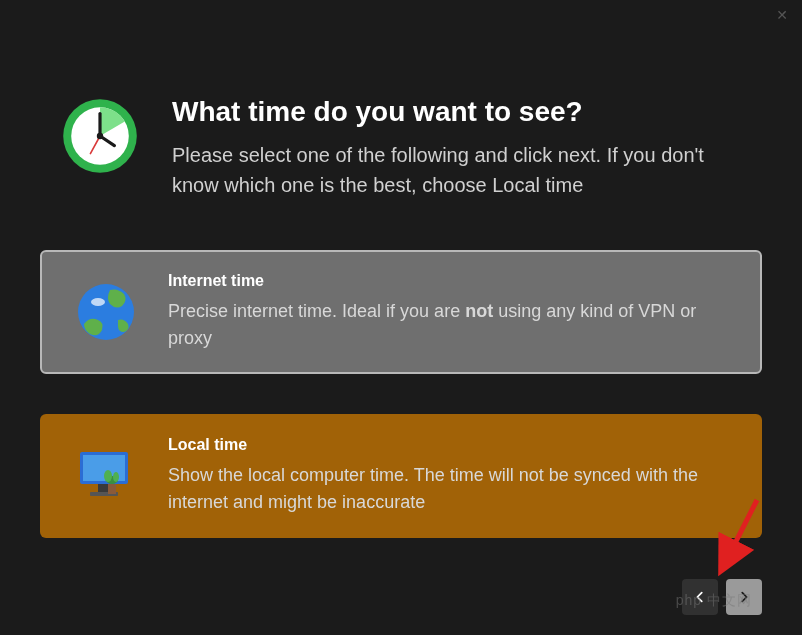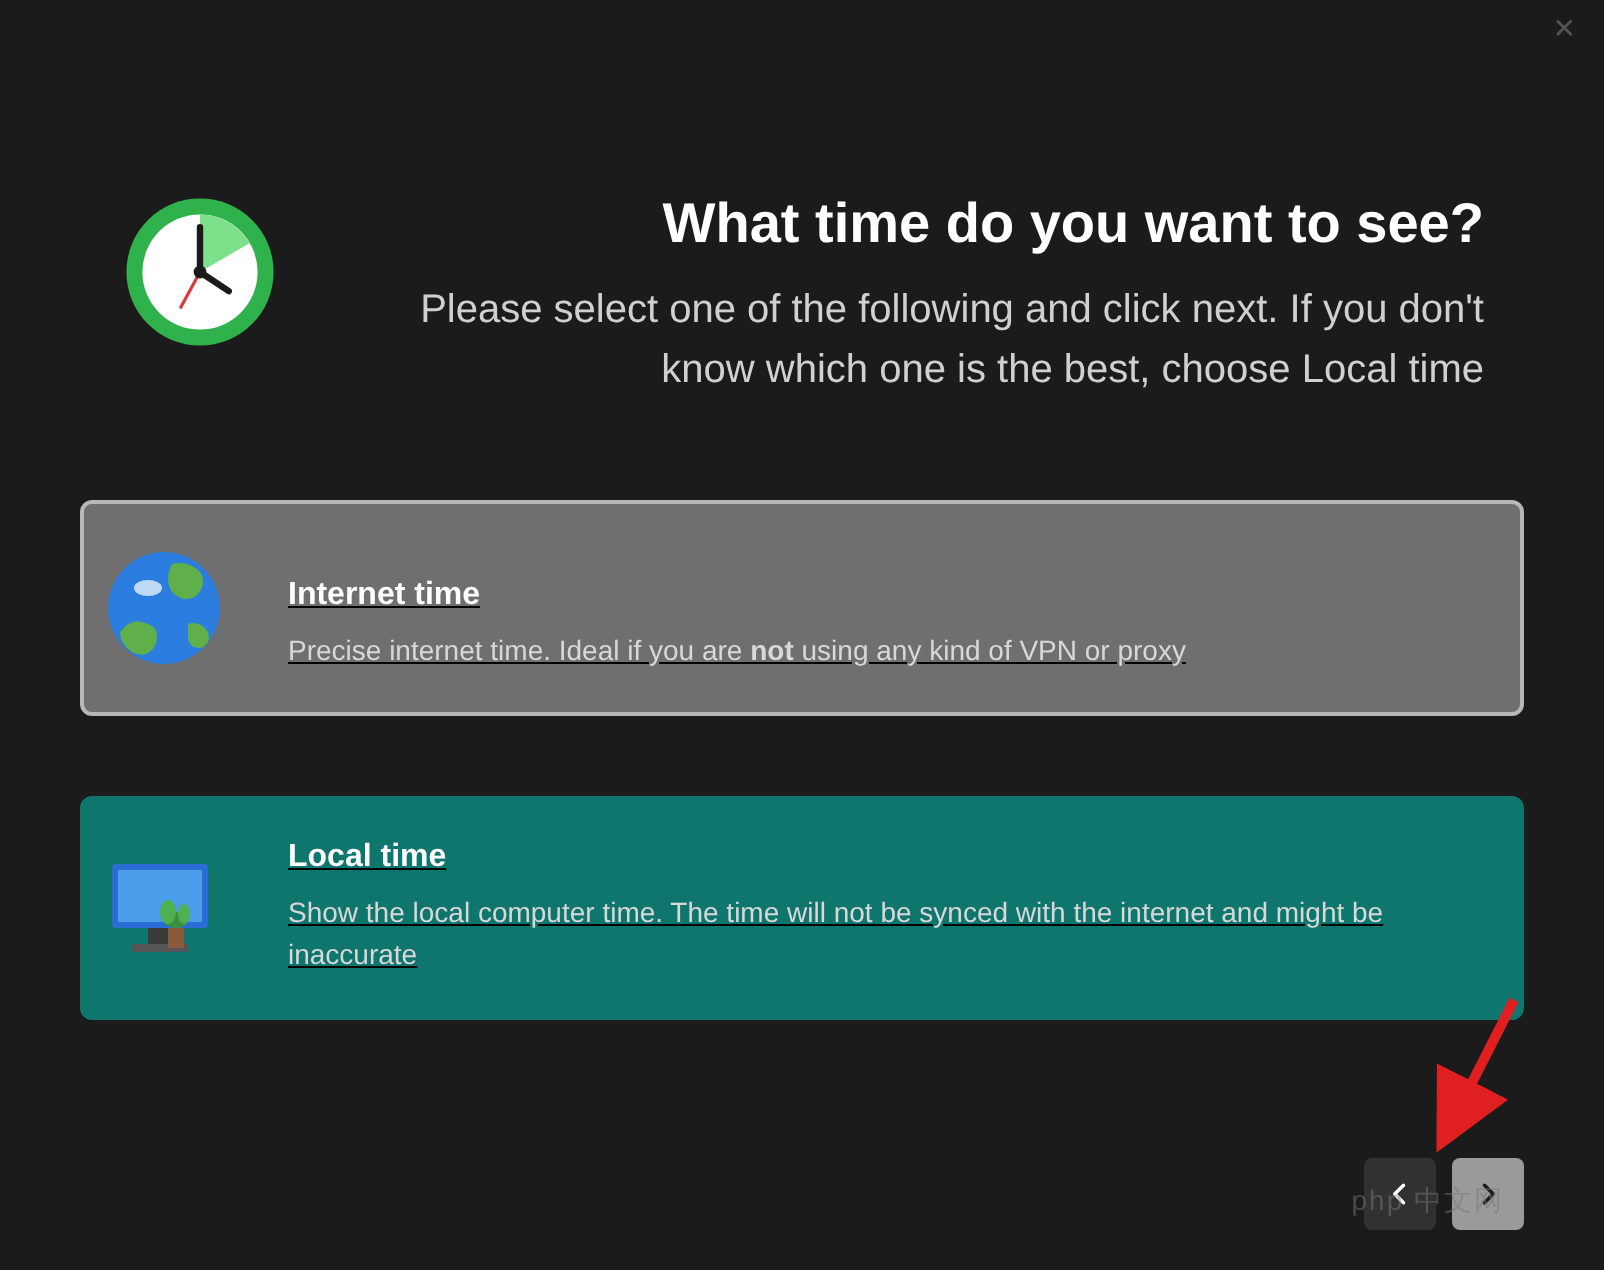"What time do you want" .header { text-align: right -> none }
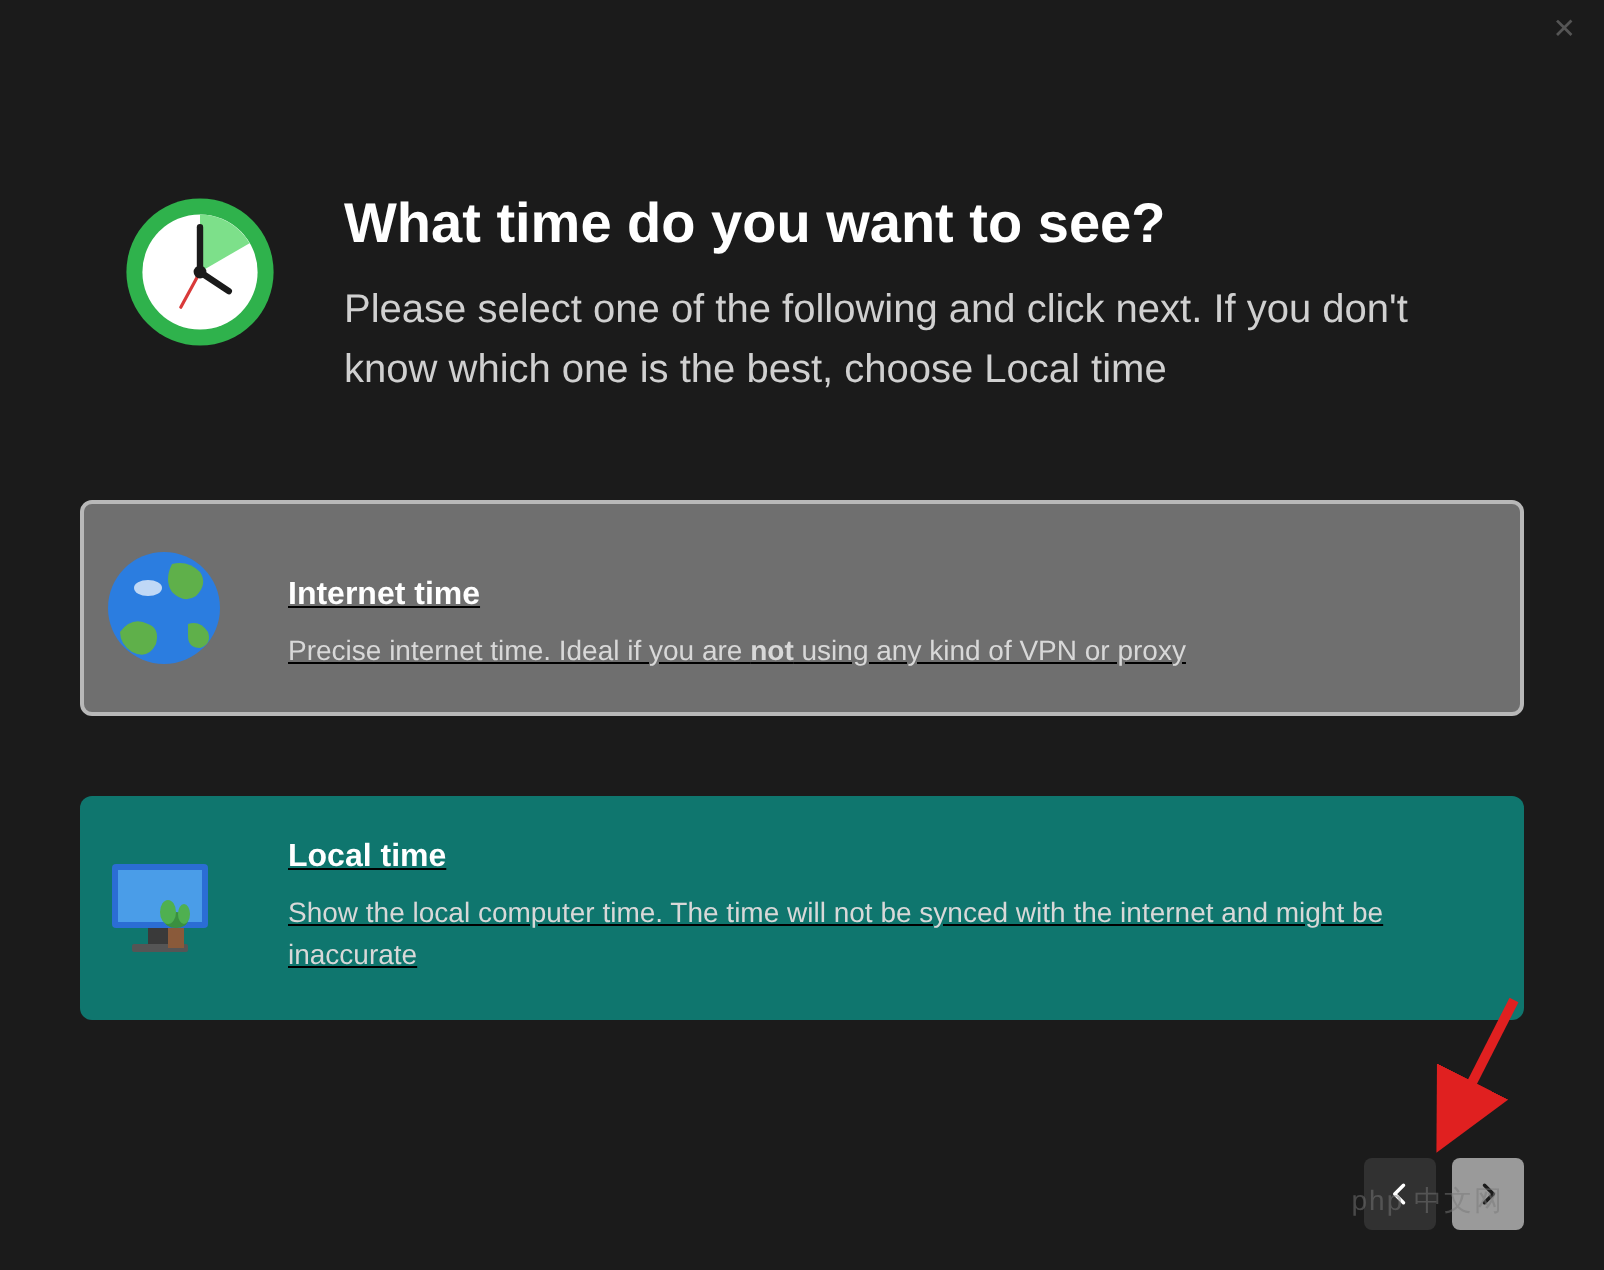"Internet time" .option { align-items: flex-end -> center; padding: 20px 8px -> 20px 32px; text-decoration: underline -> none }
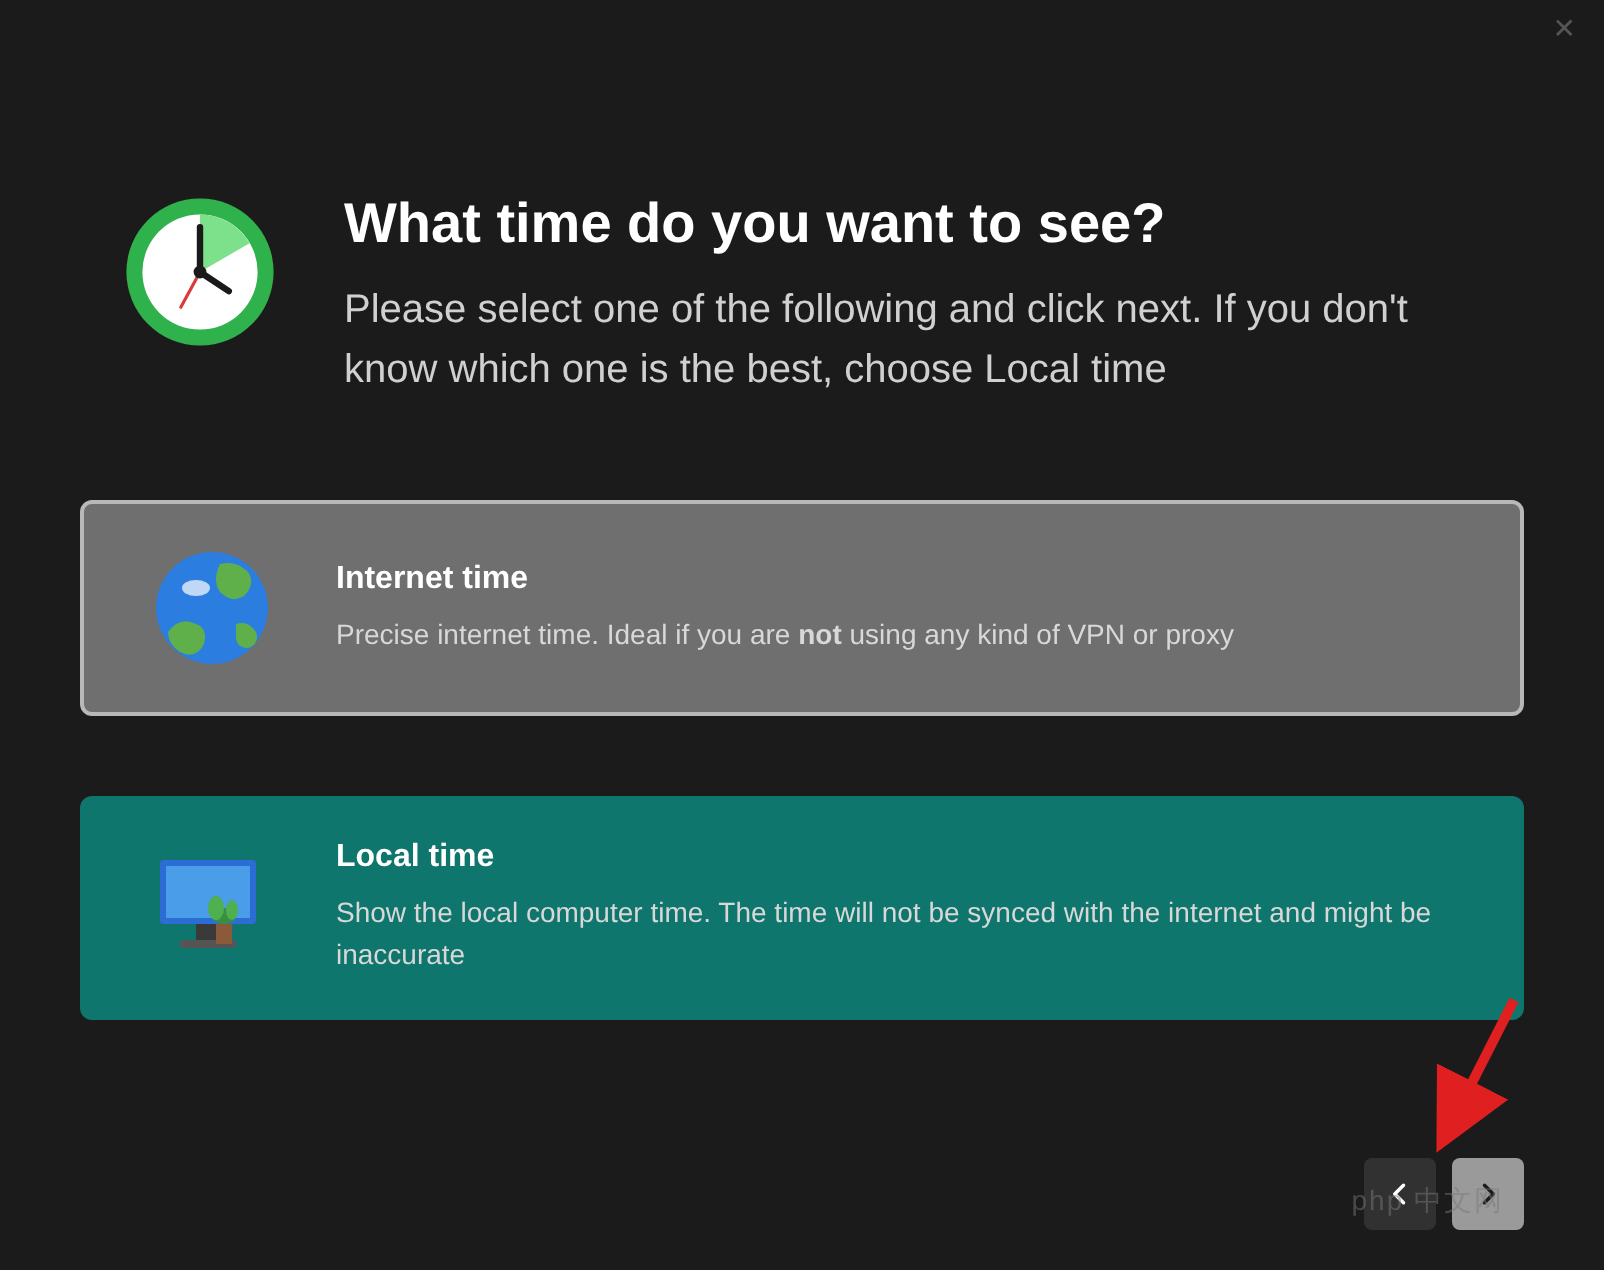"Precise internet time. Ideal if" .option-desc { font-size: 14px -> 18px }
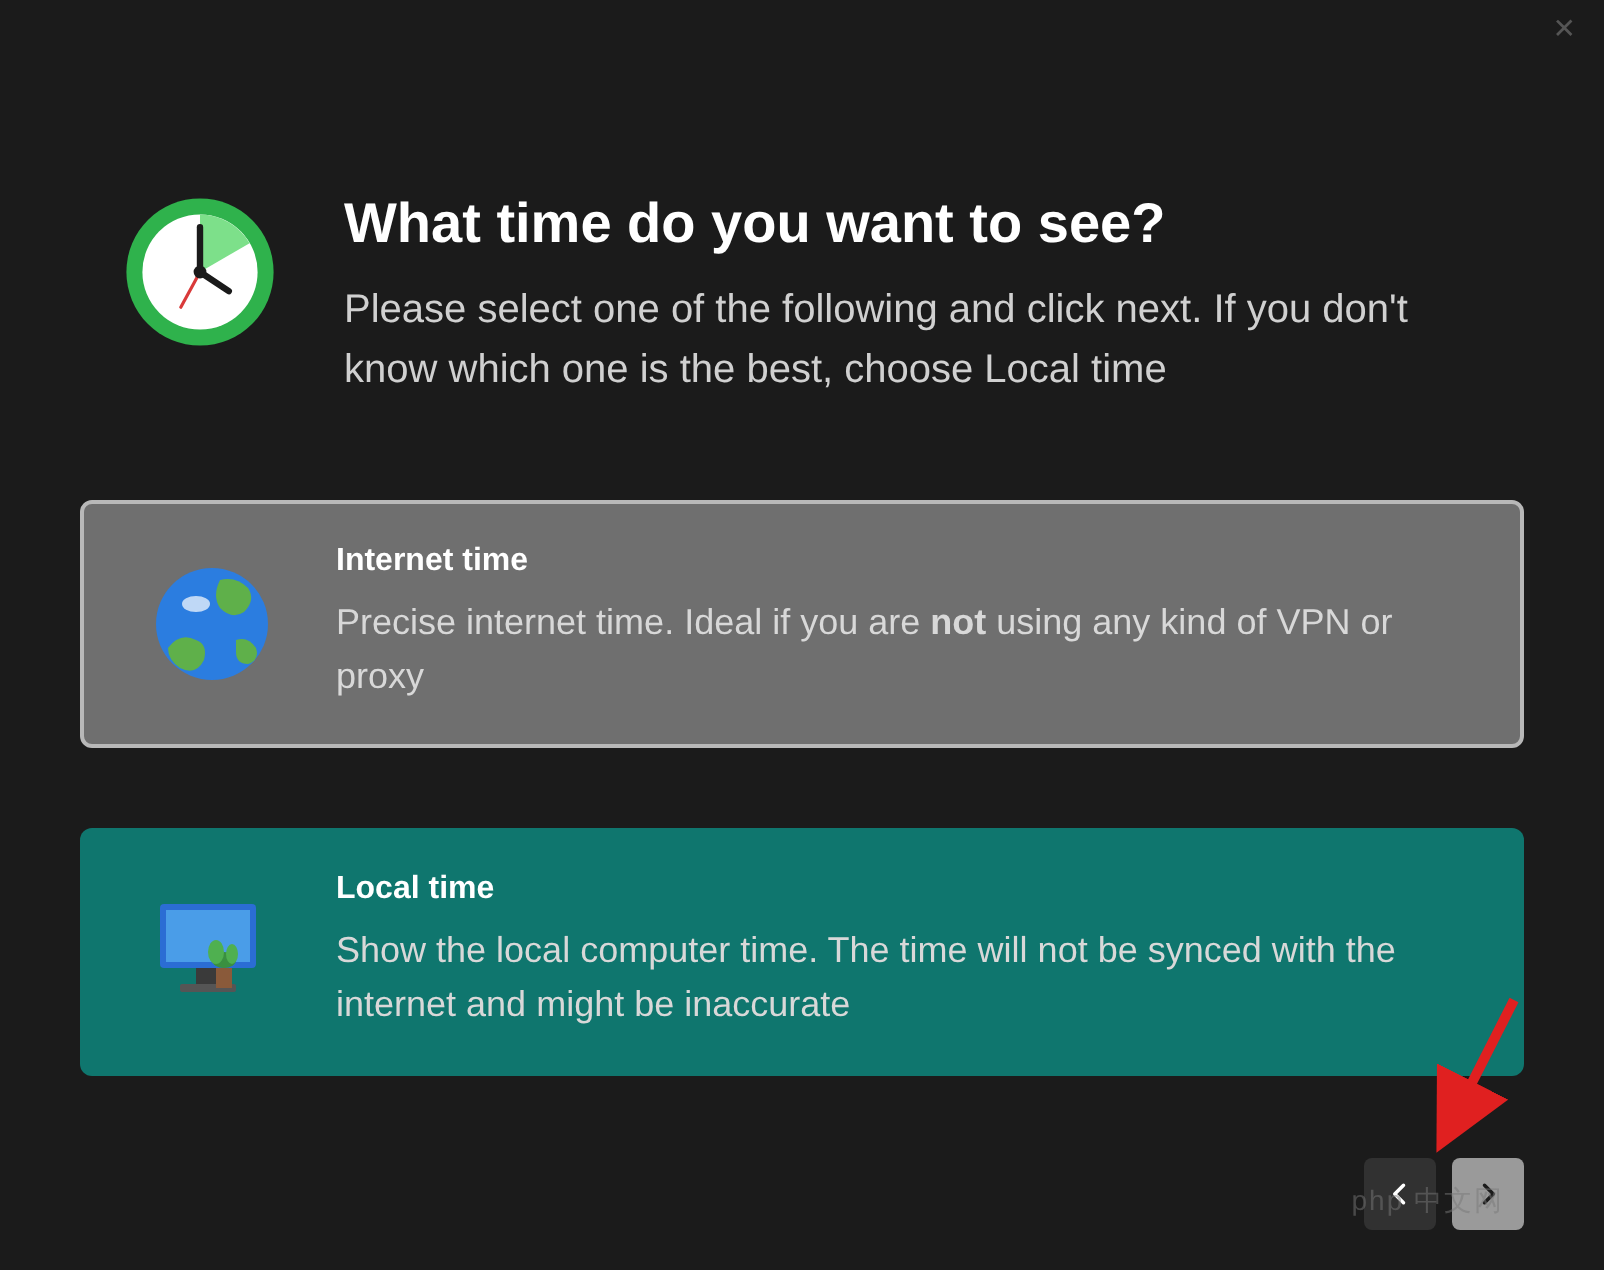"Local time" .option.unselected { background: #0f766e -> #a16207 }
